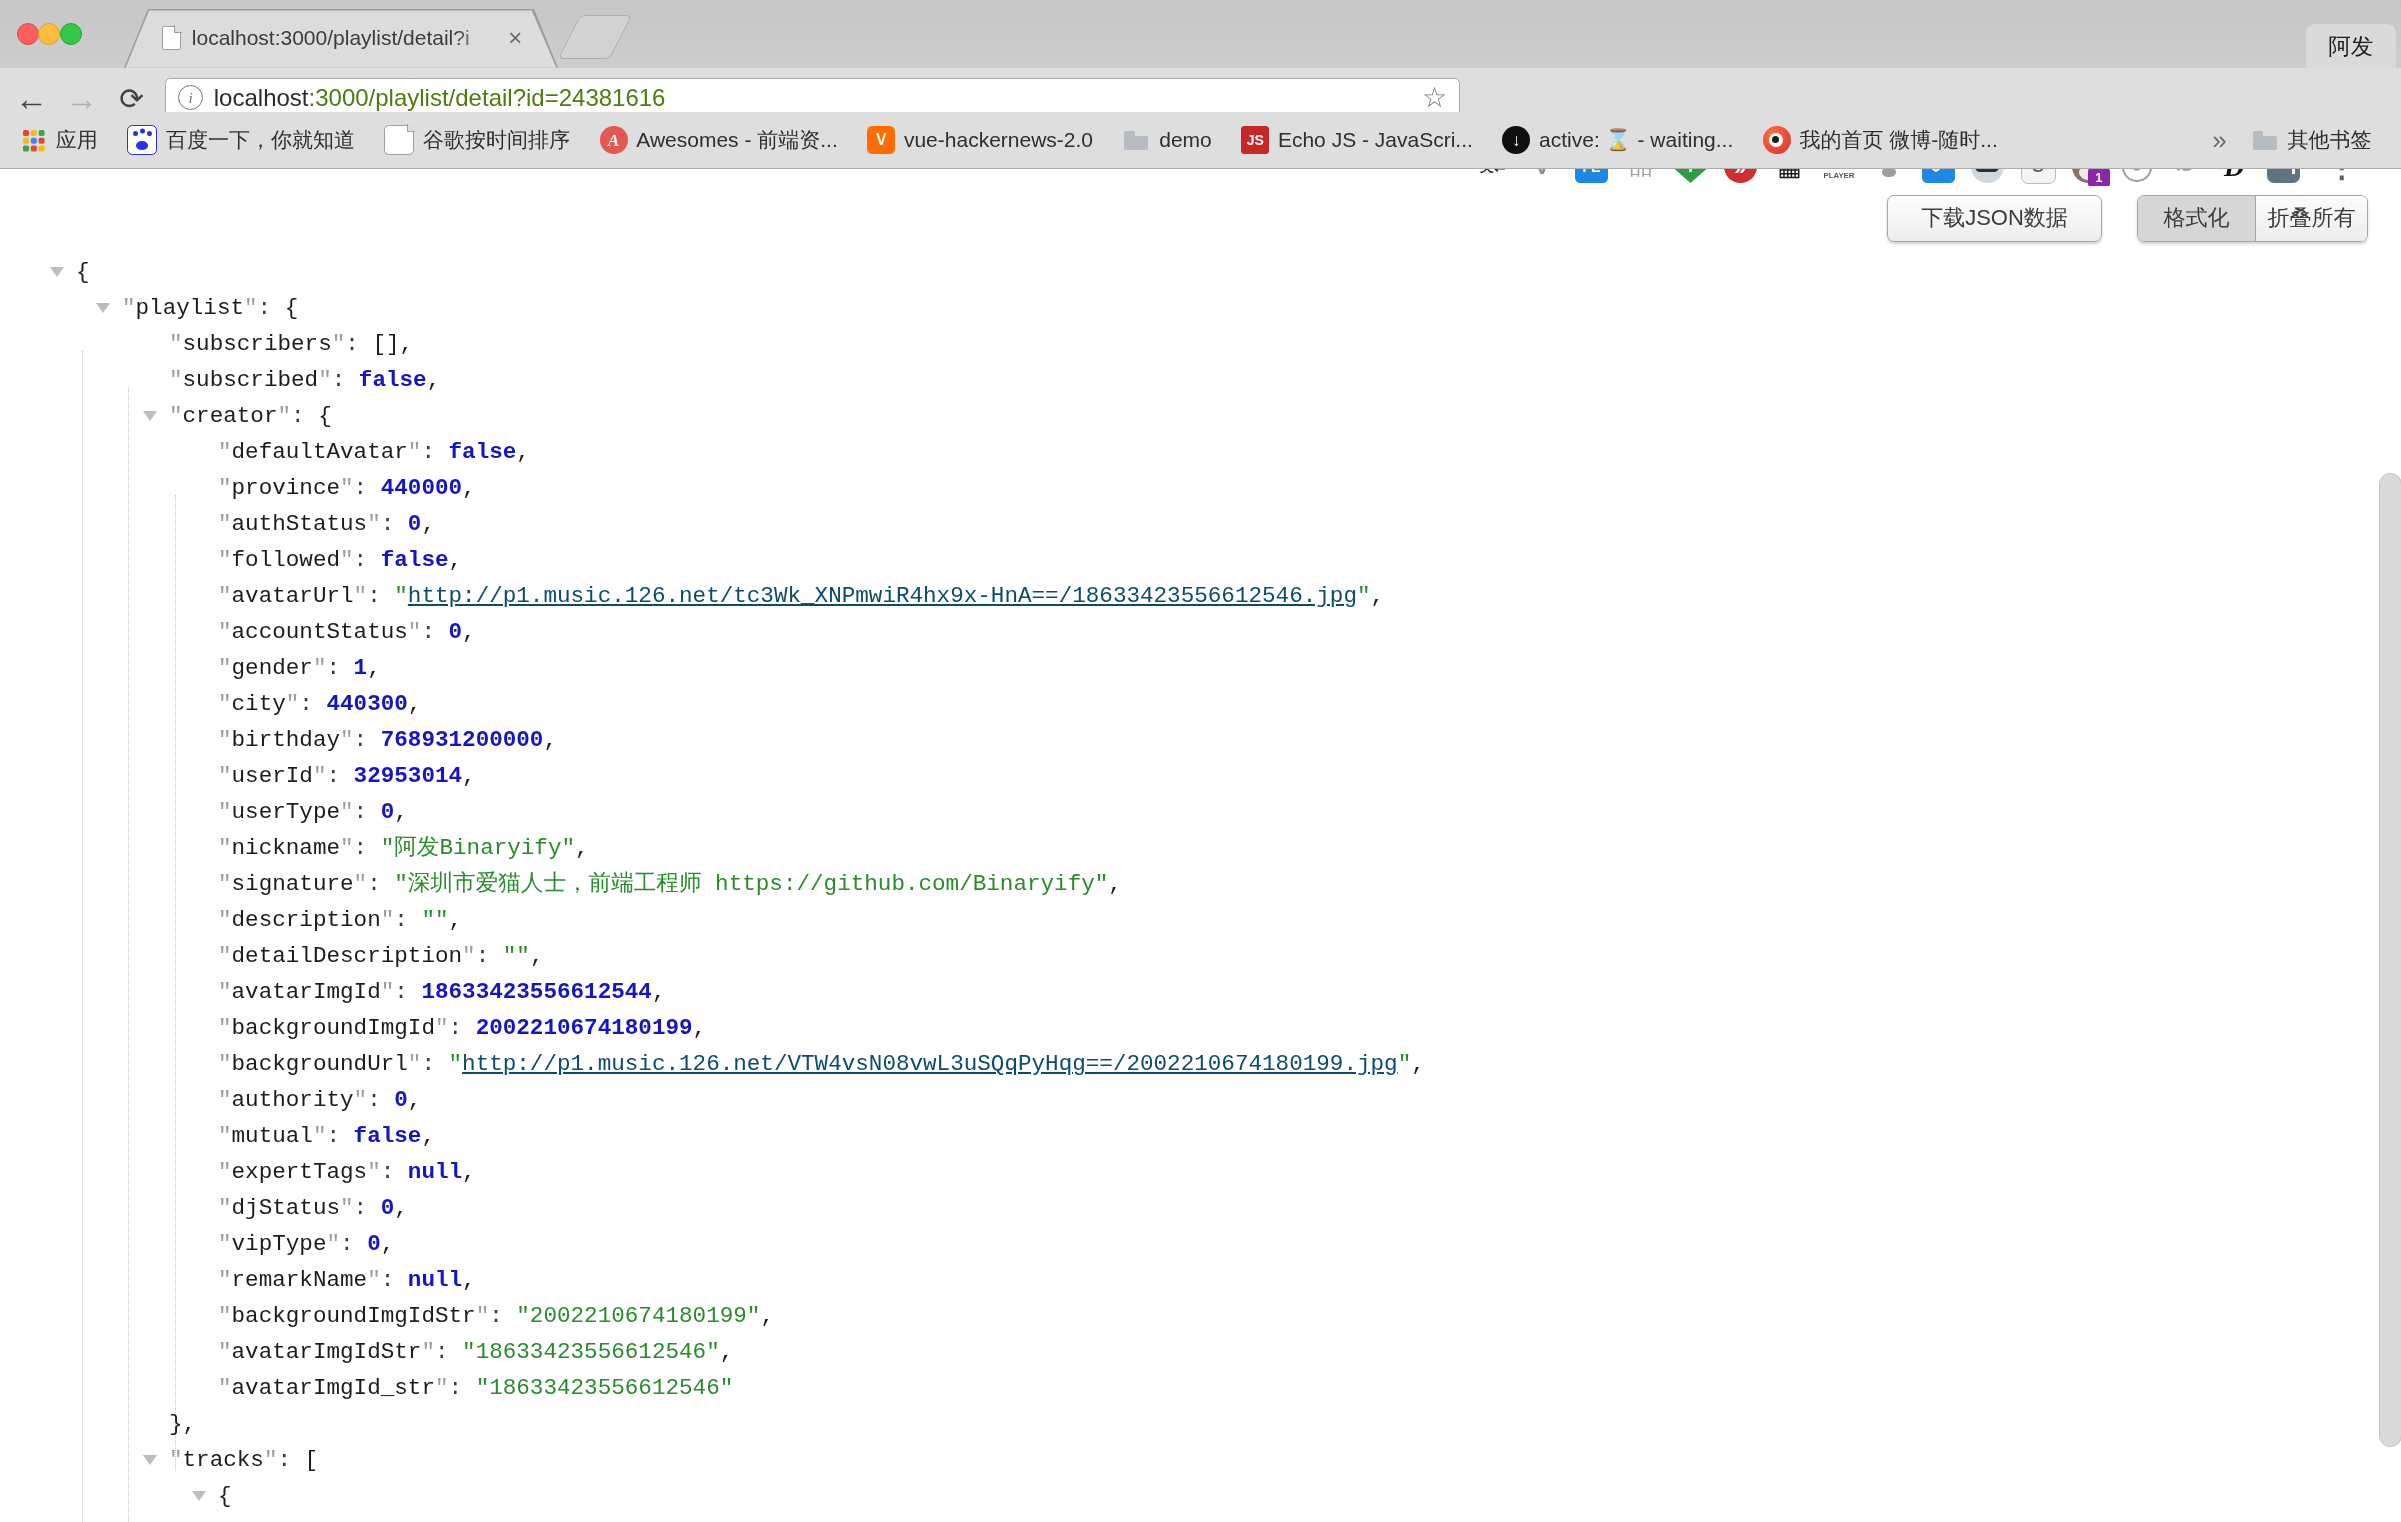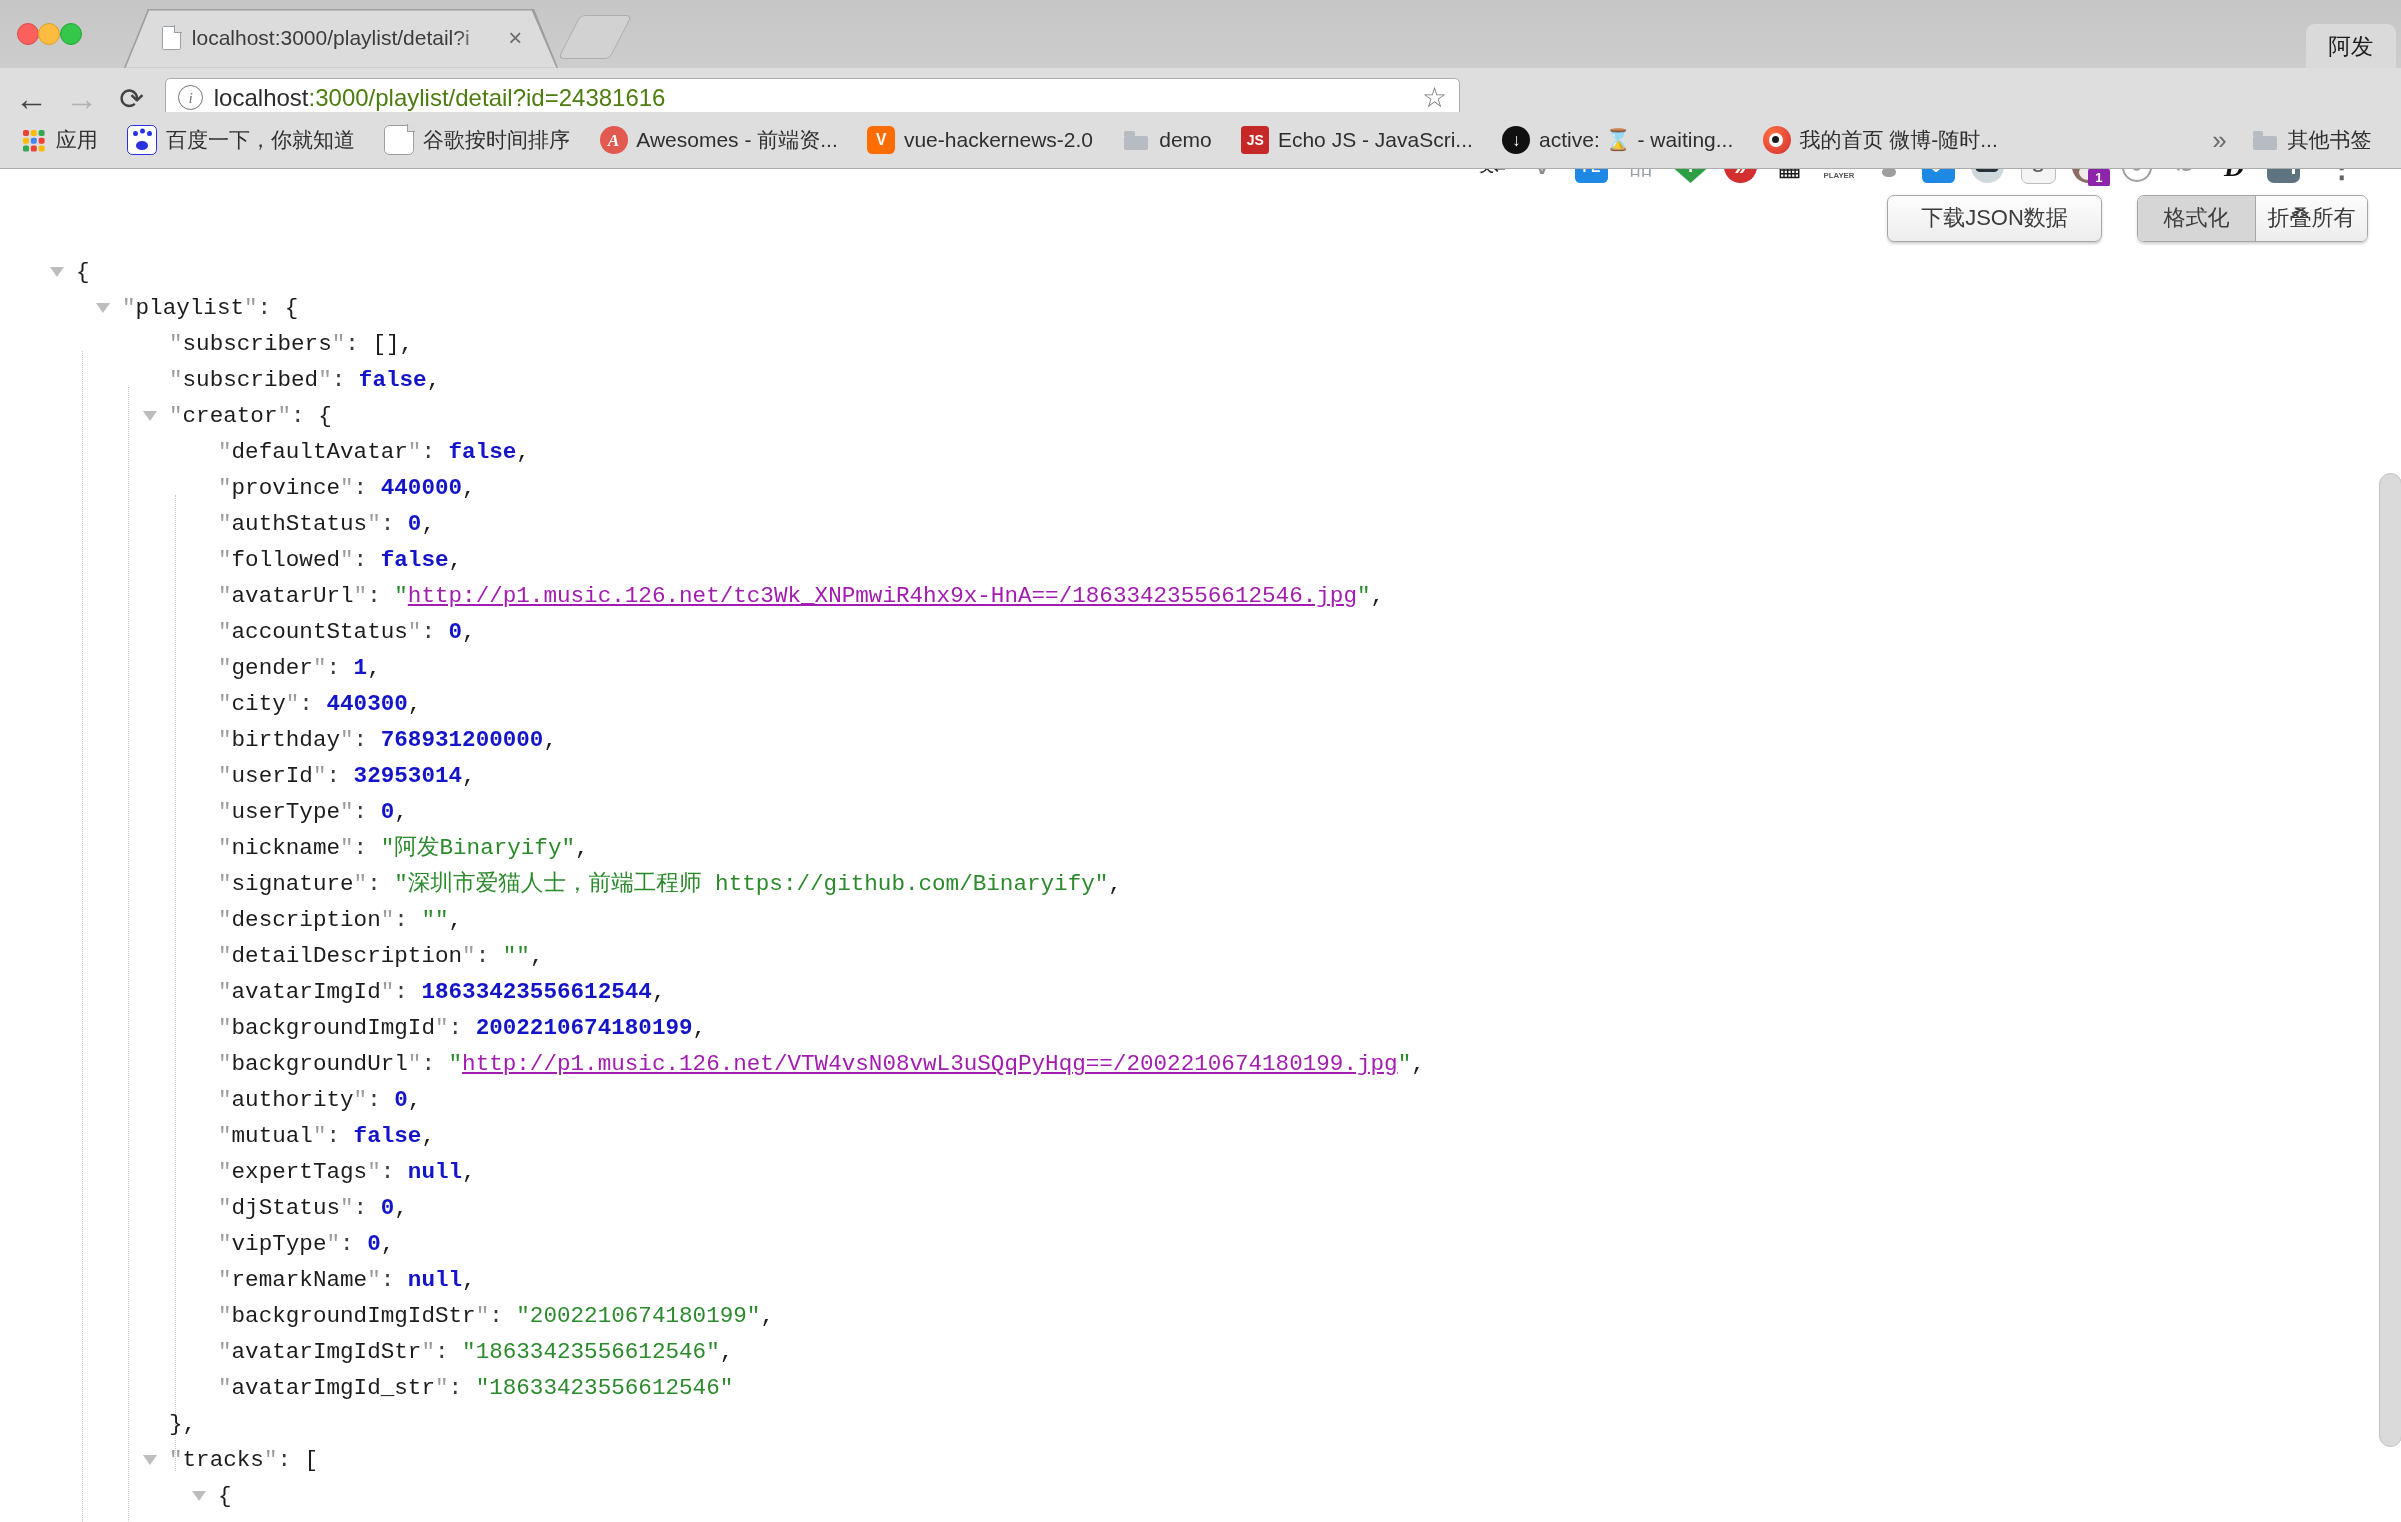"http://p1.music.126.net/tc3Wk_XNPmwiR4hx" .jl { color: #a21caf -> #0c4a6e }
